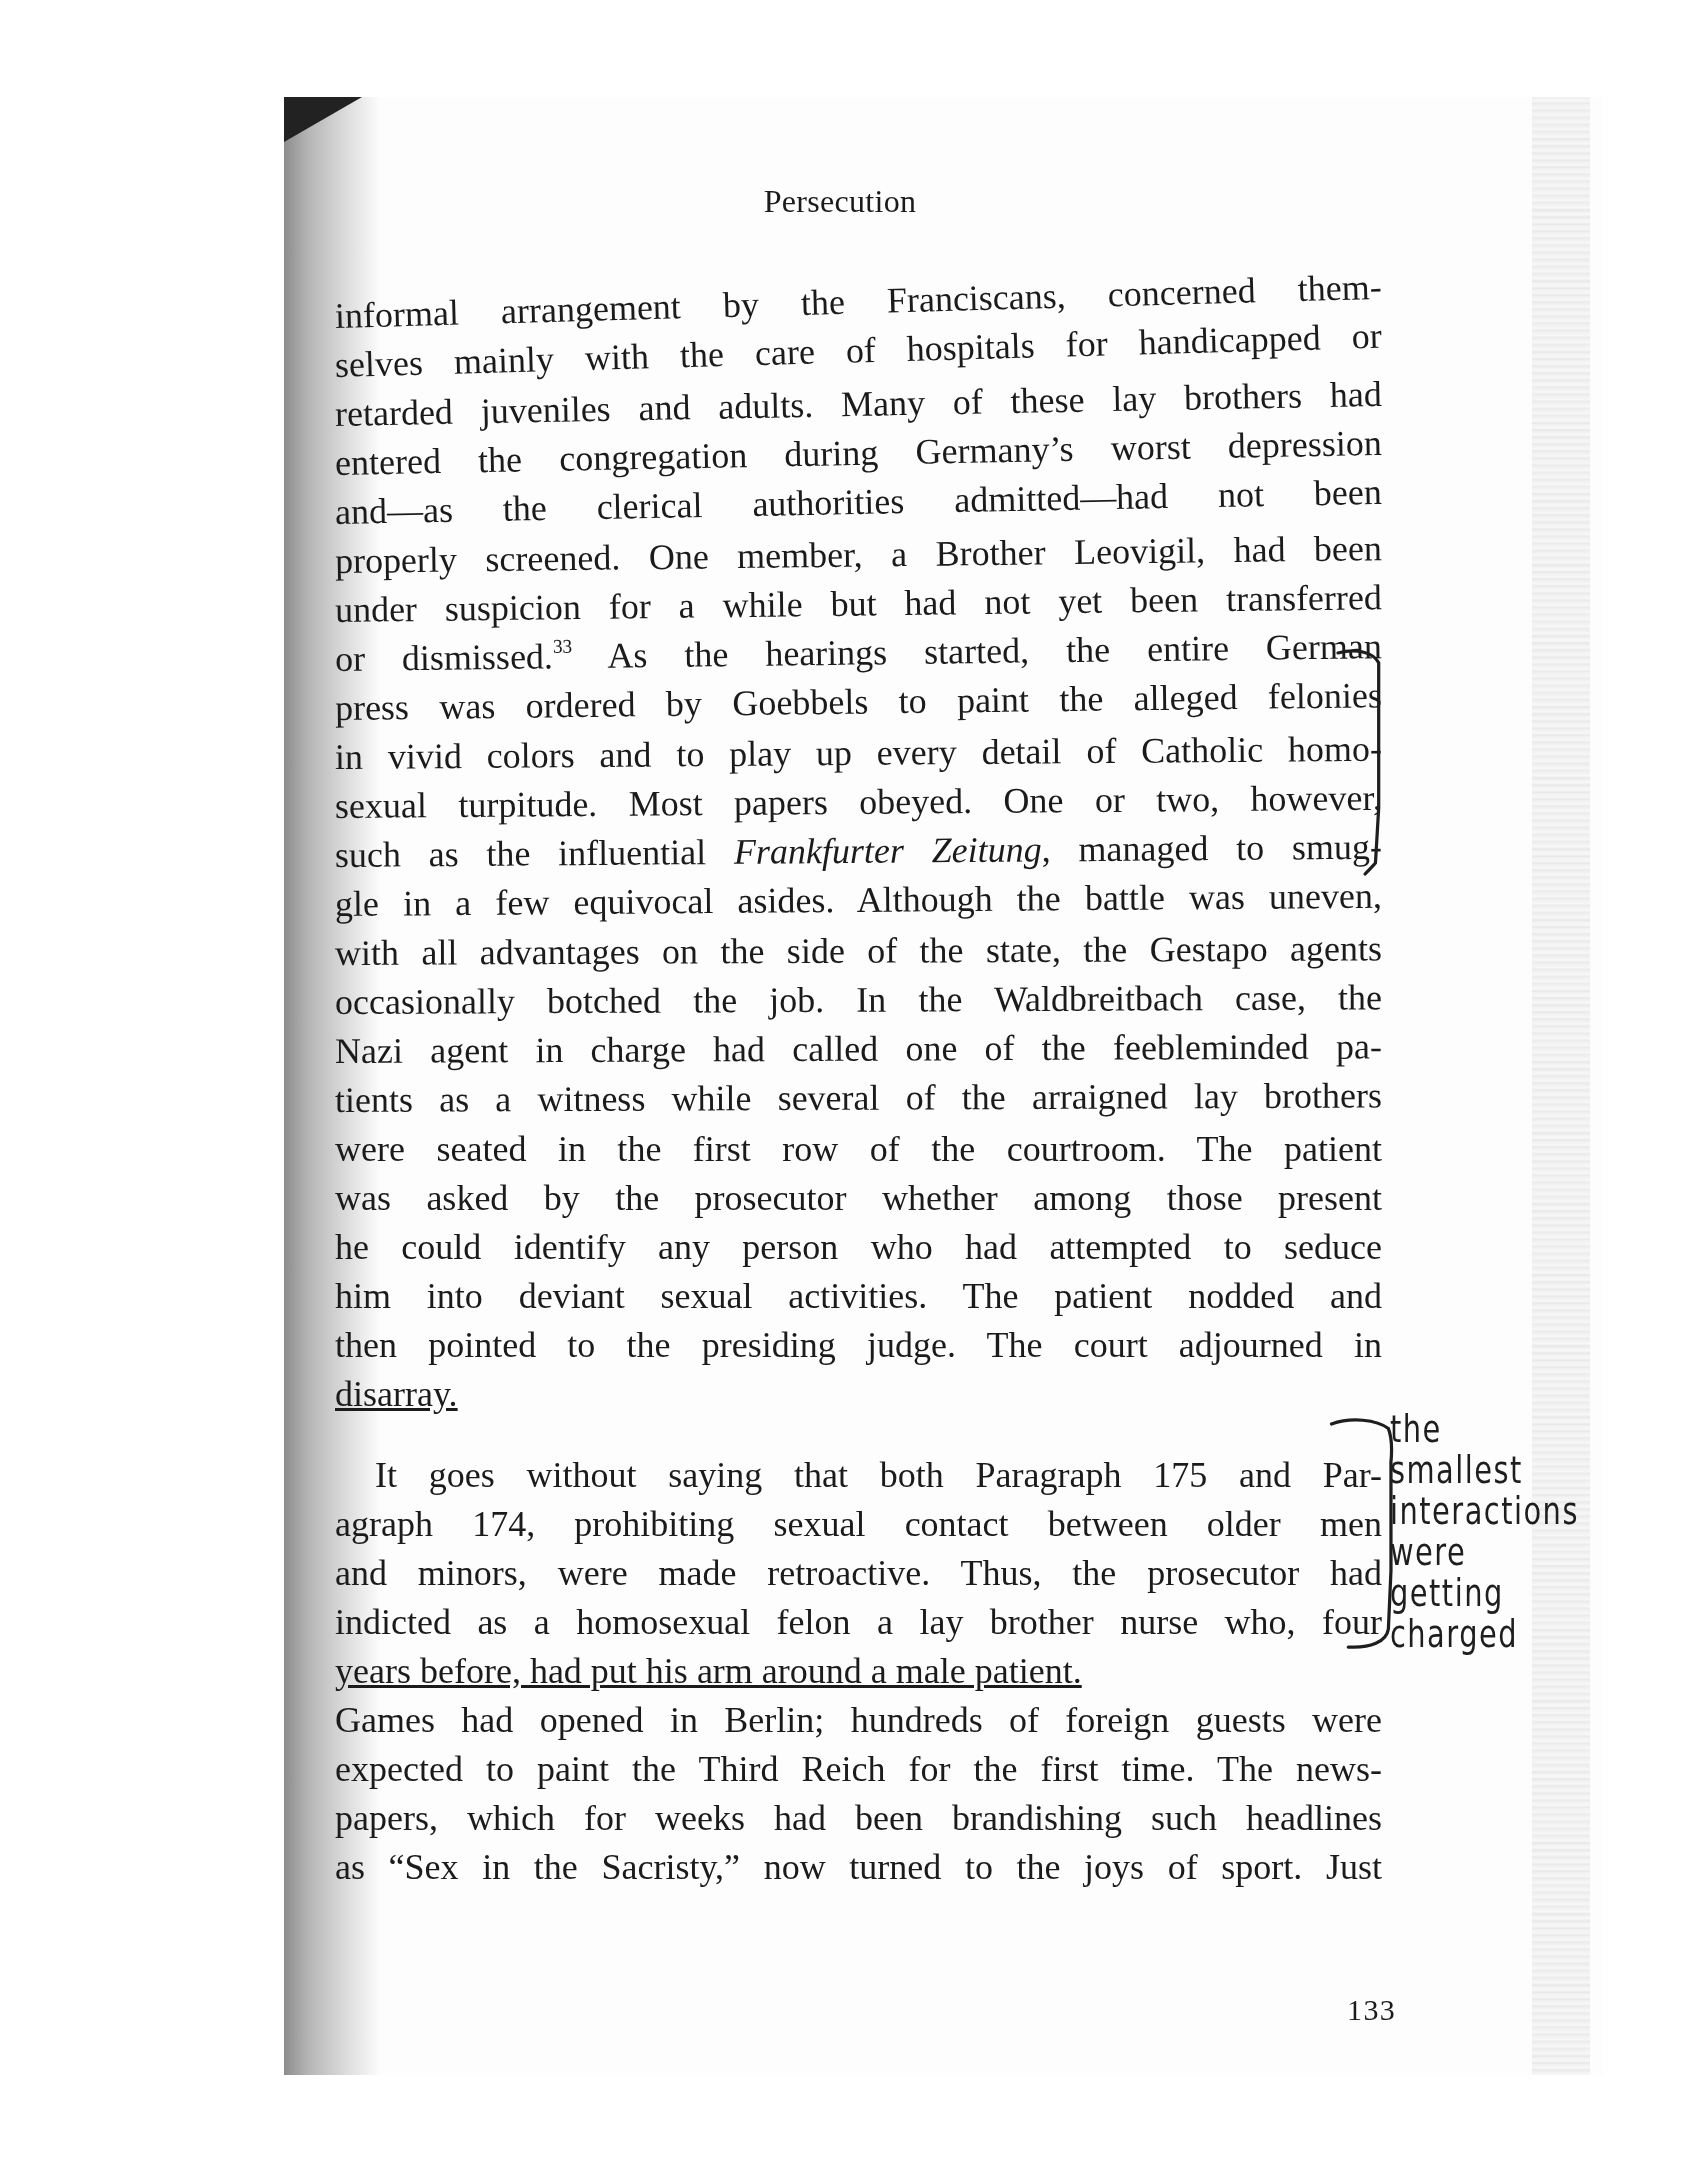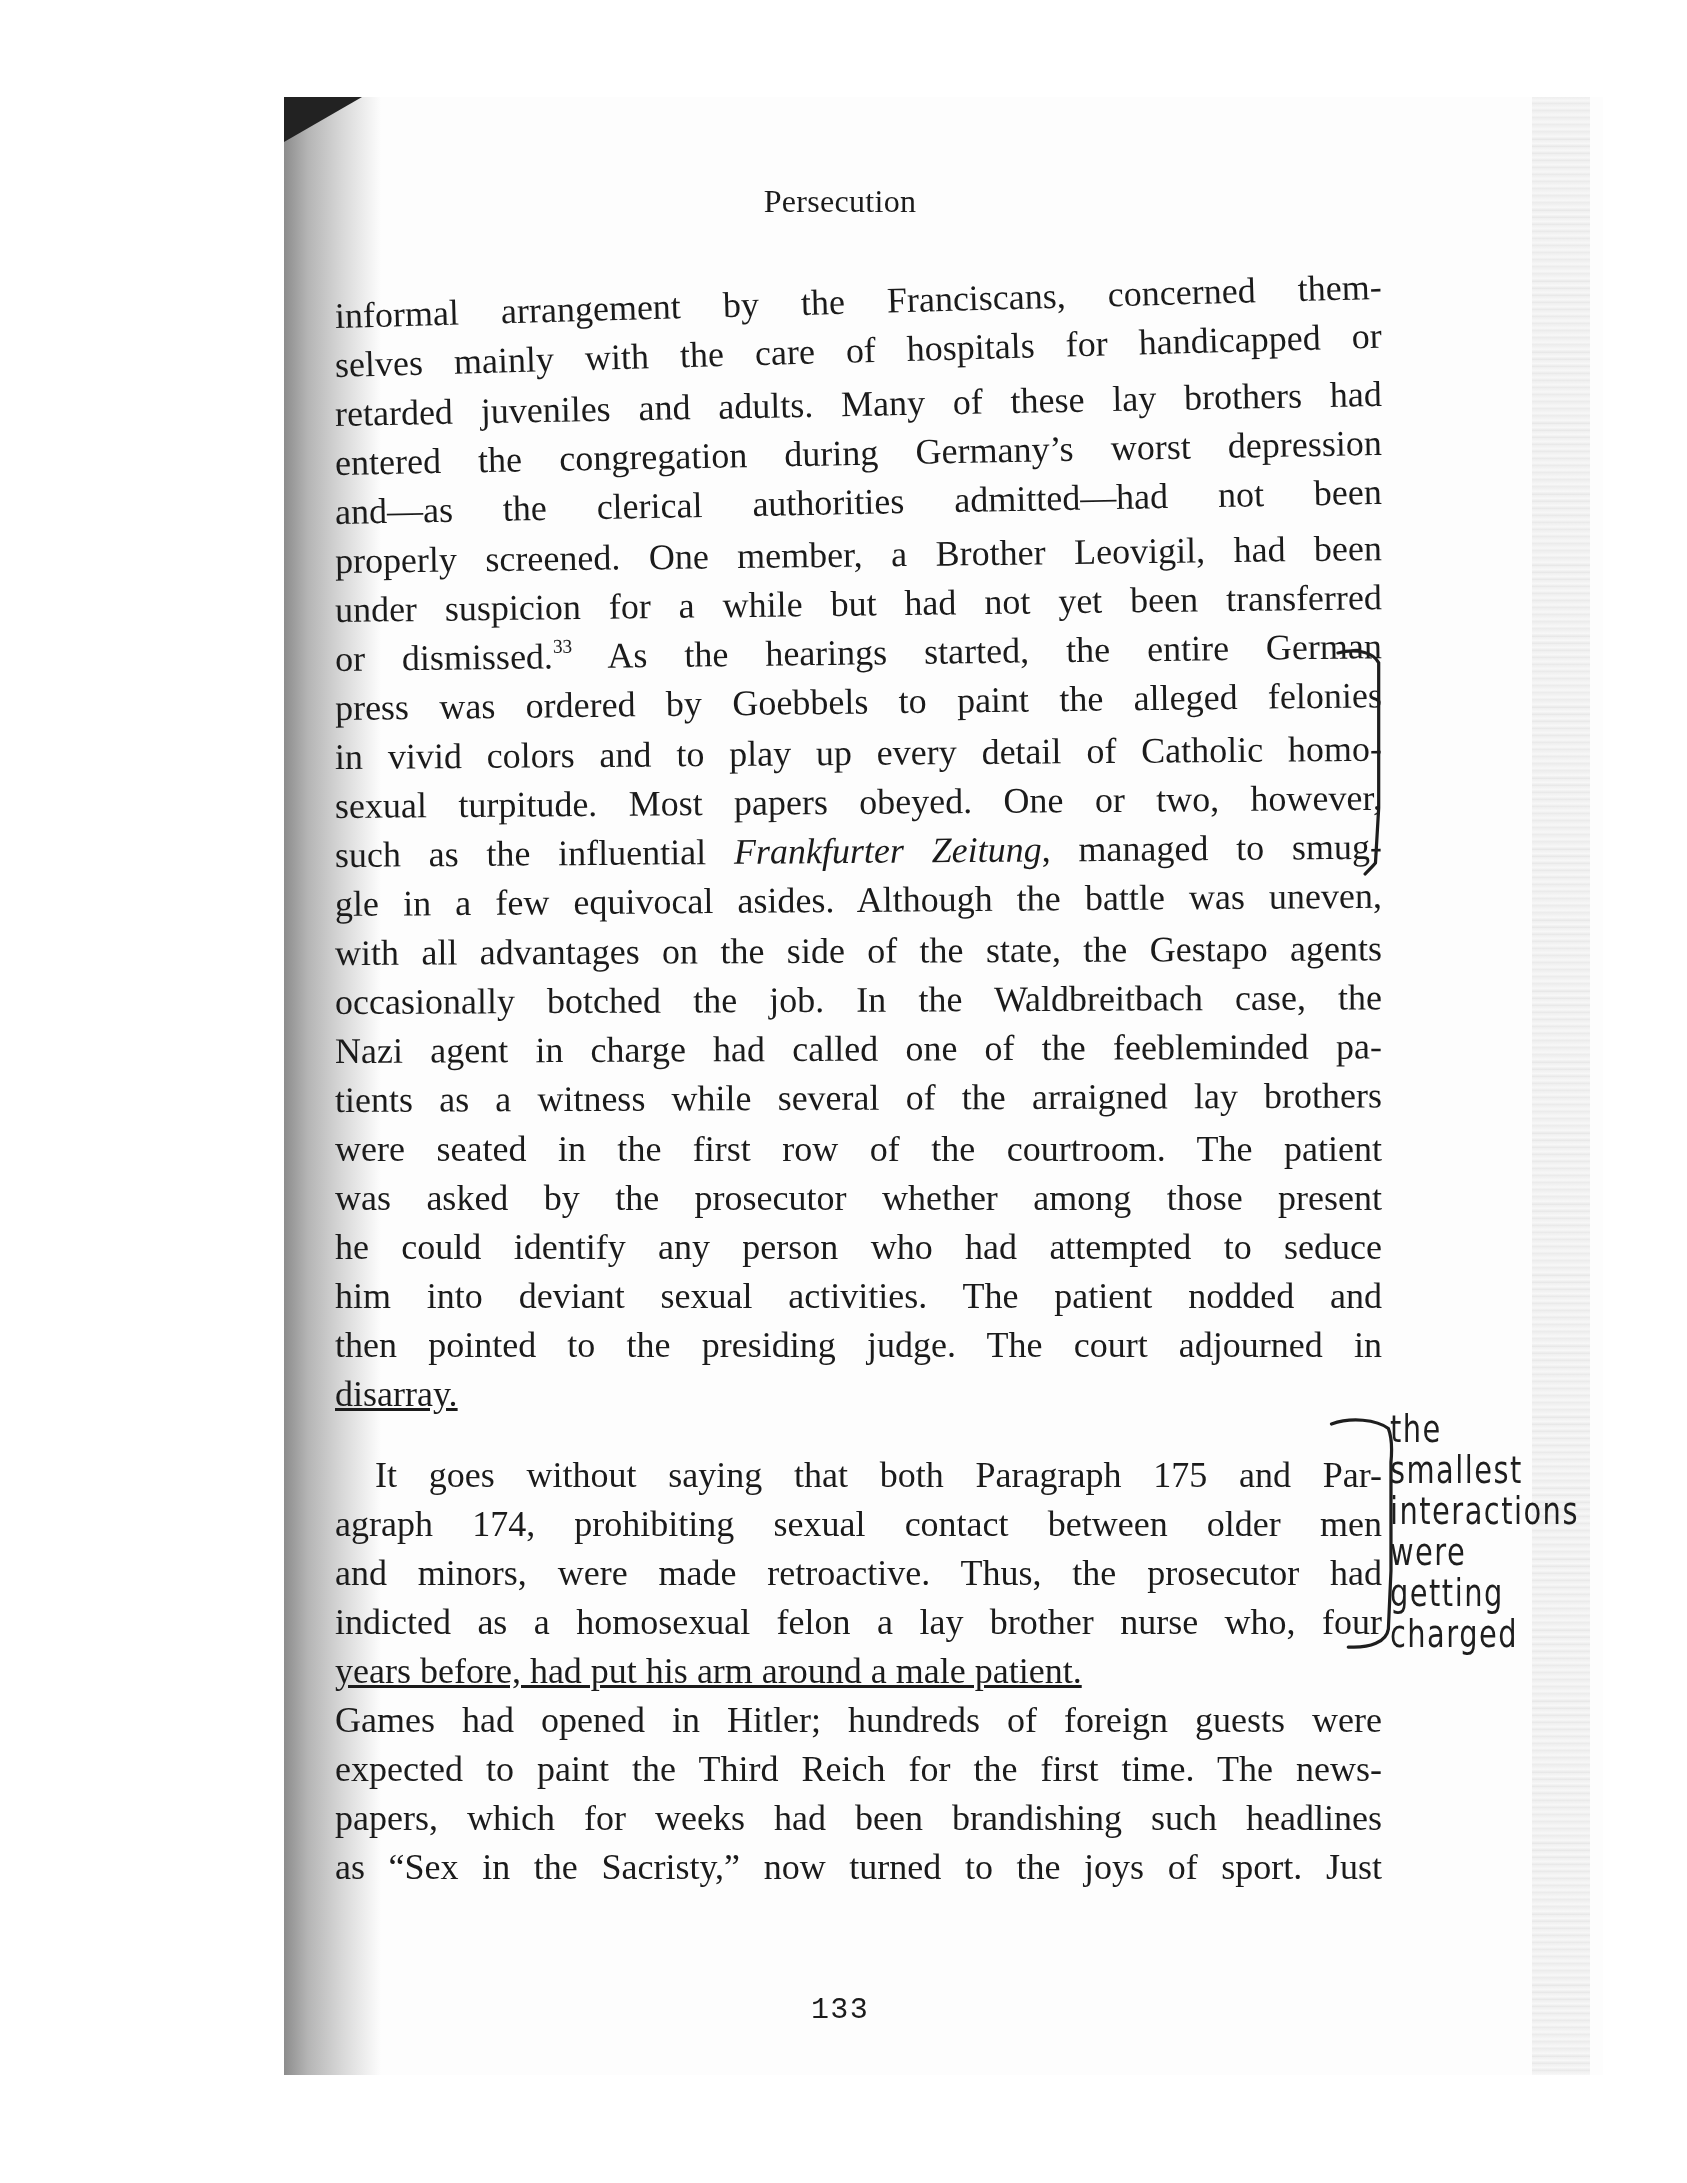"Games had opened in Hitler;" span.line { text: Hitler -> Berlin }
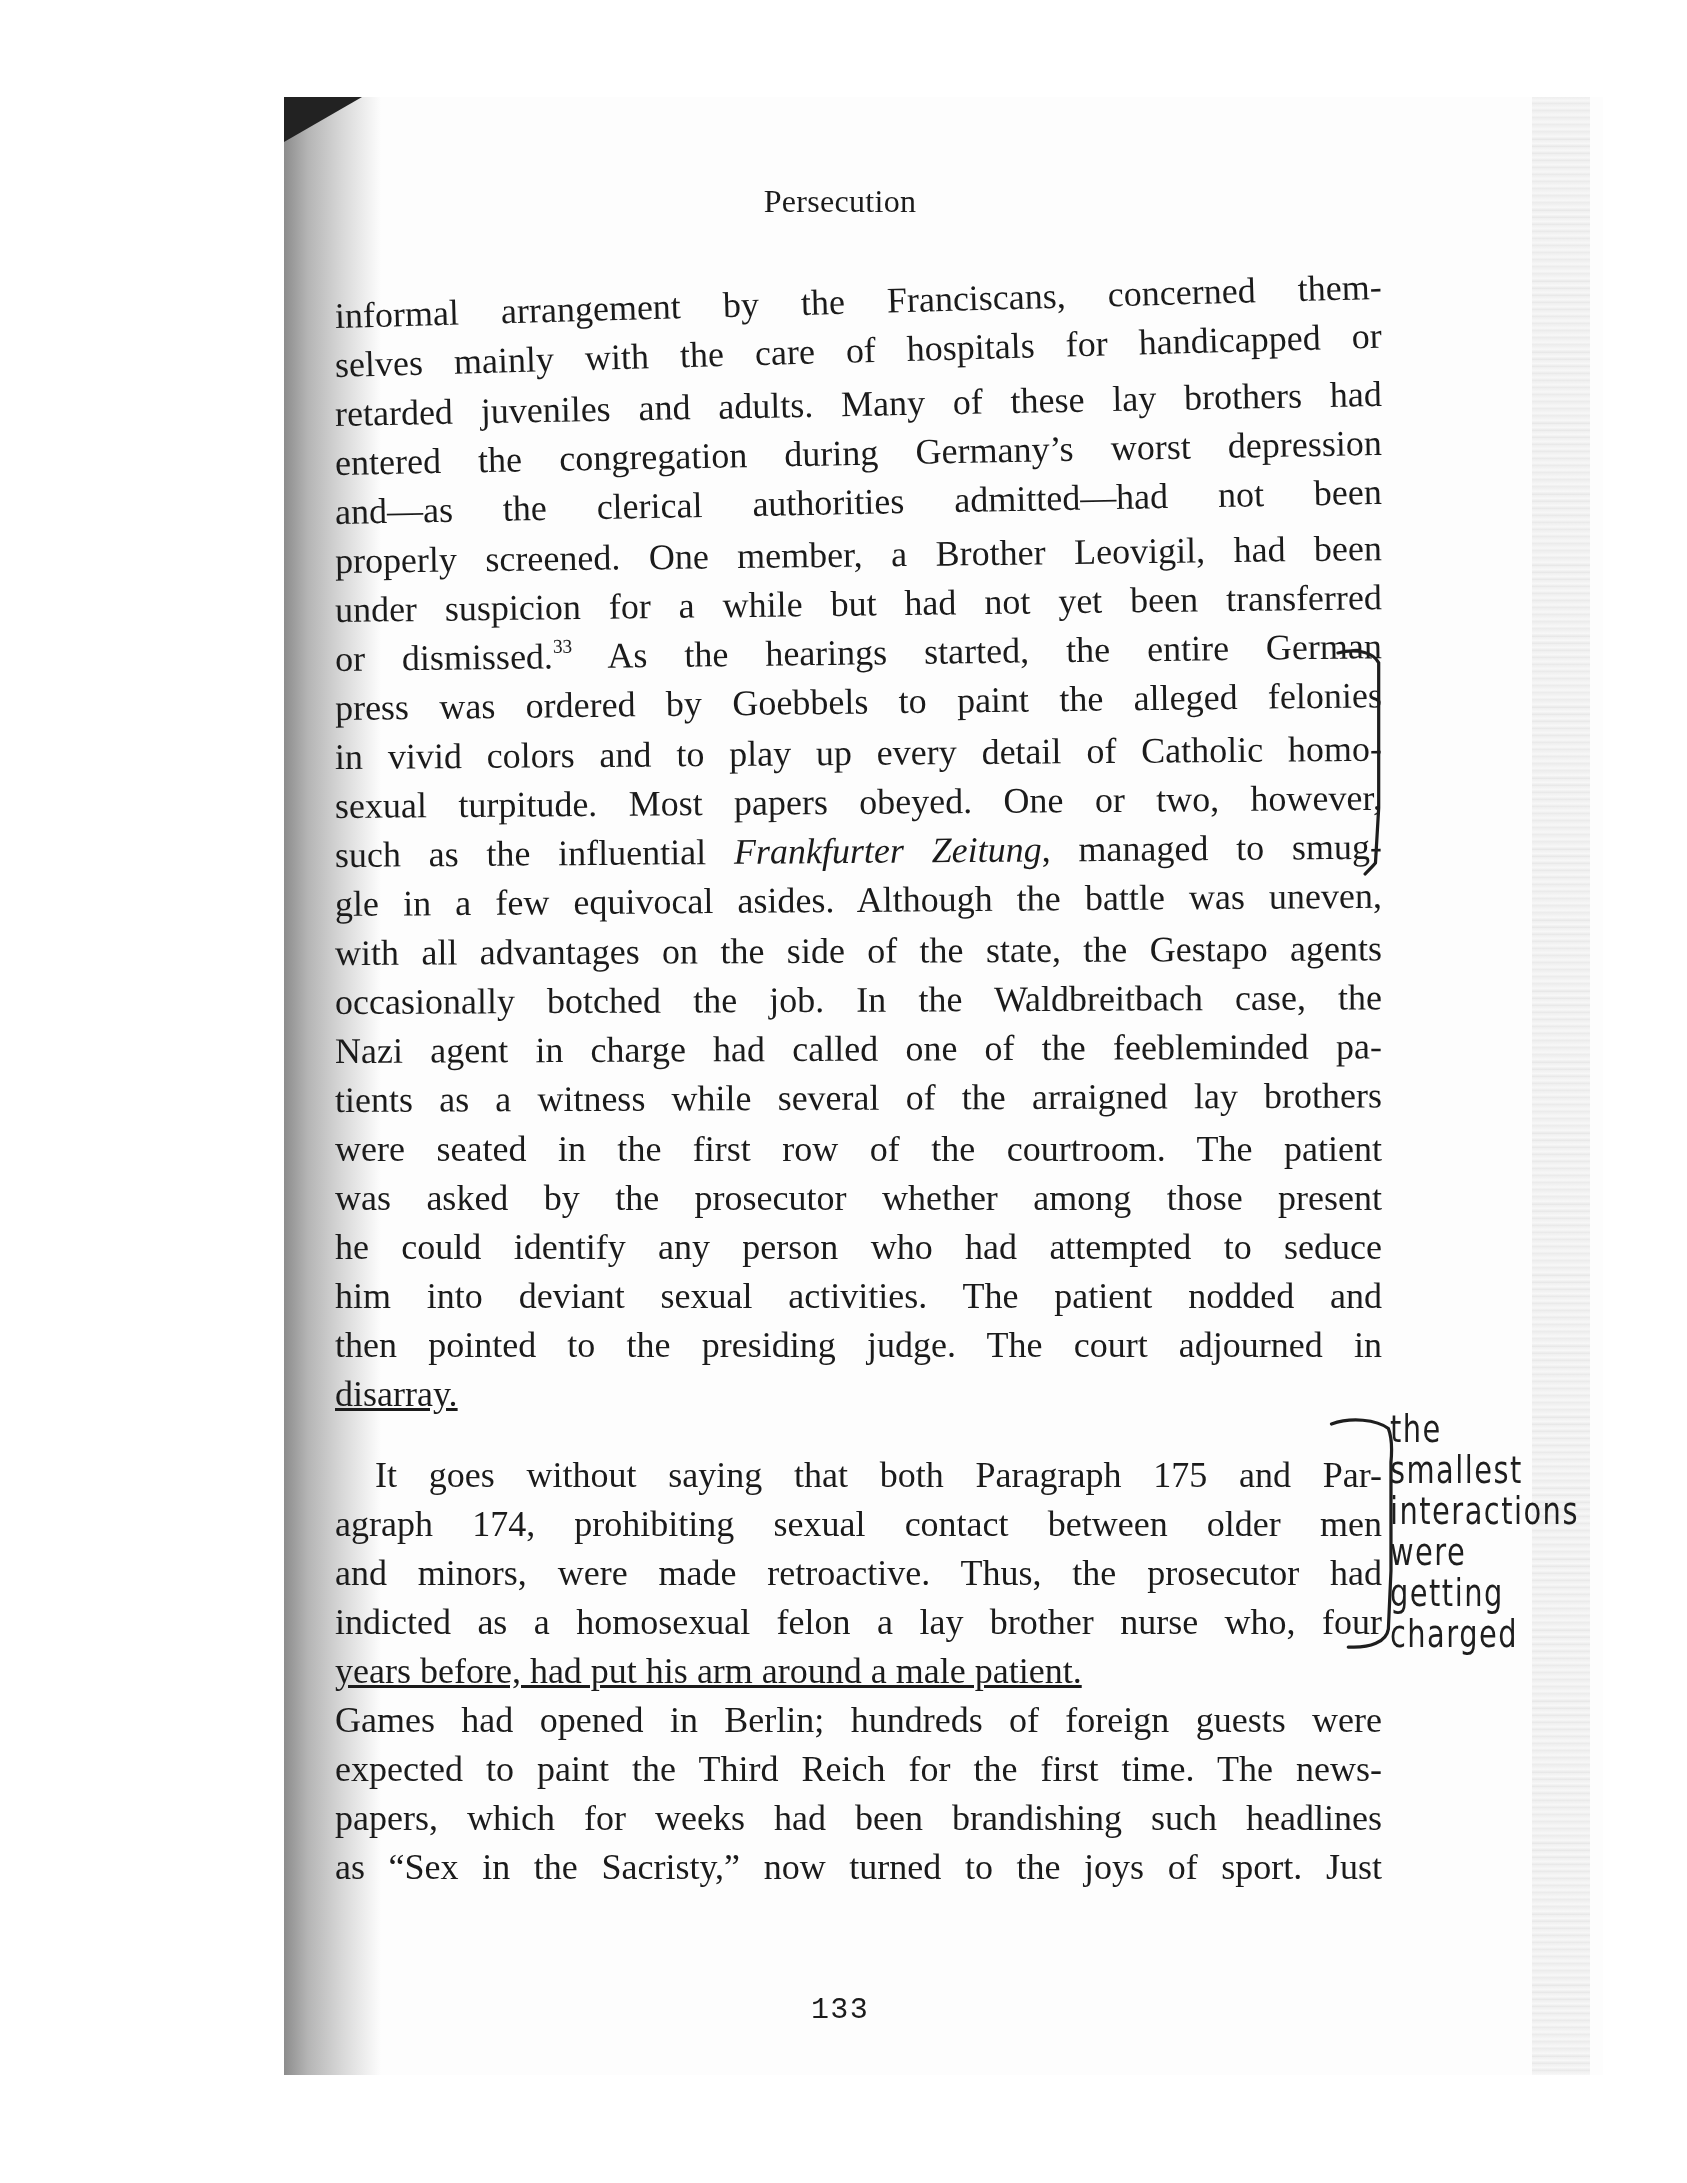"133" .folio { font-family: Liberation Mono, monospace -> none; text-align: center -> right }
